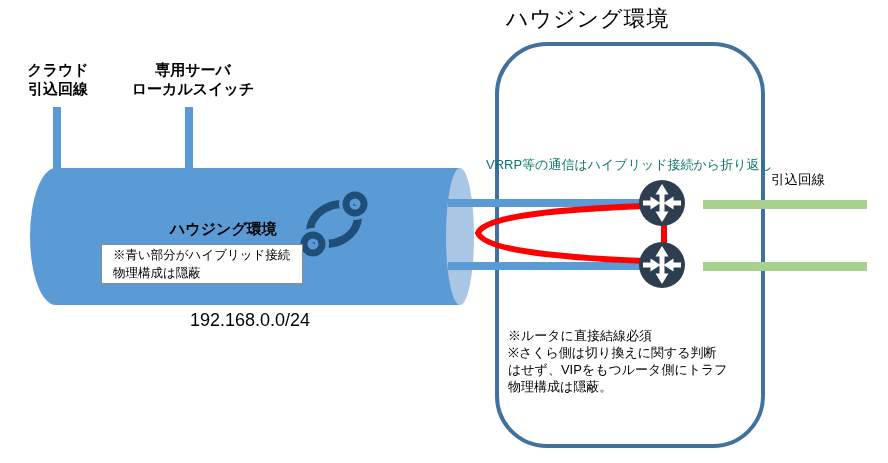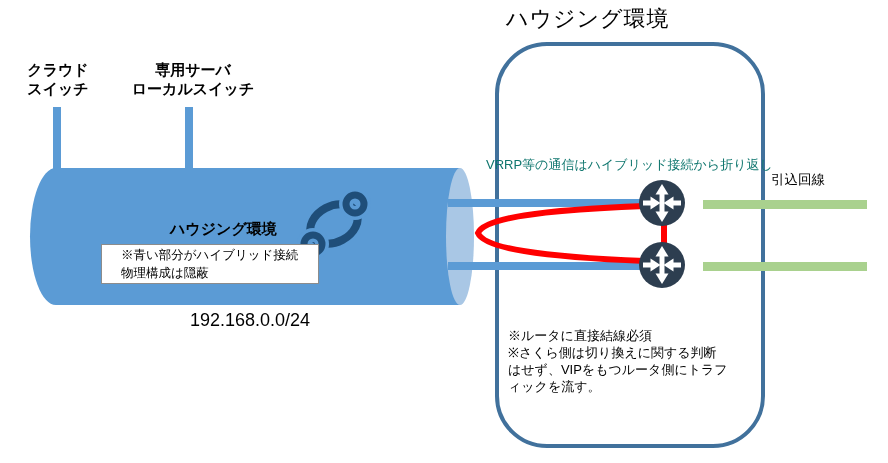"クラウド" div.abs { text: スイッチ -> 引込回線 }
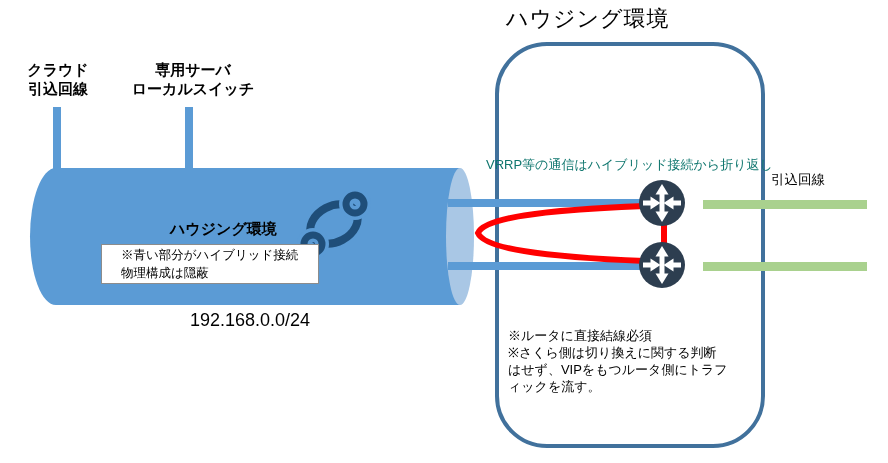"※青い部分がハイブリッド接続" #hybrid-note-box { padding: 1px 19px -> 1px 11px }
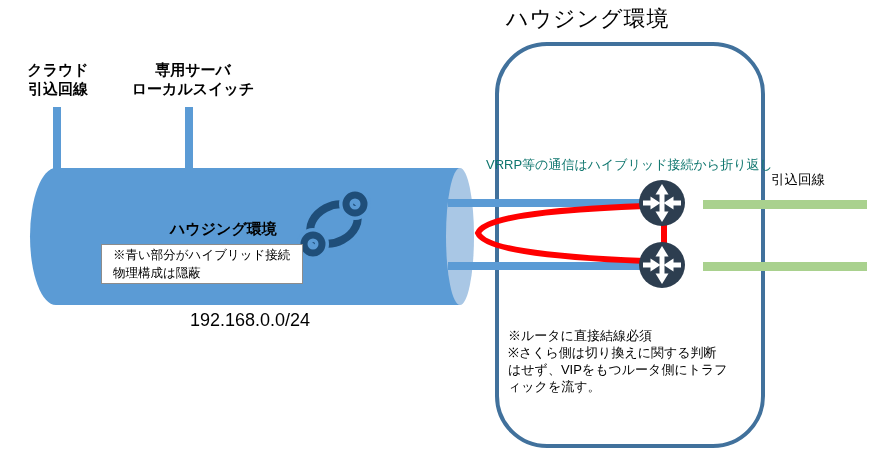"※ルータに直接結線必須" div.abs { text: ィックを流す -> 物理構成は隠蔽 }
